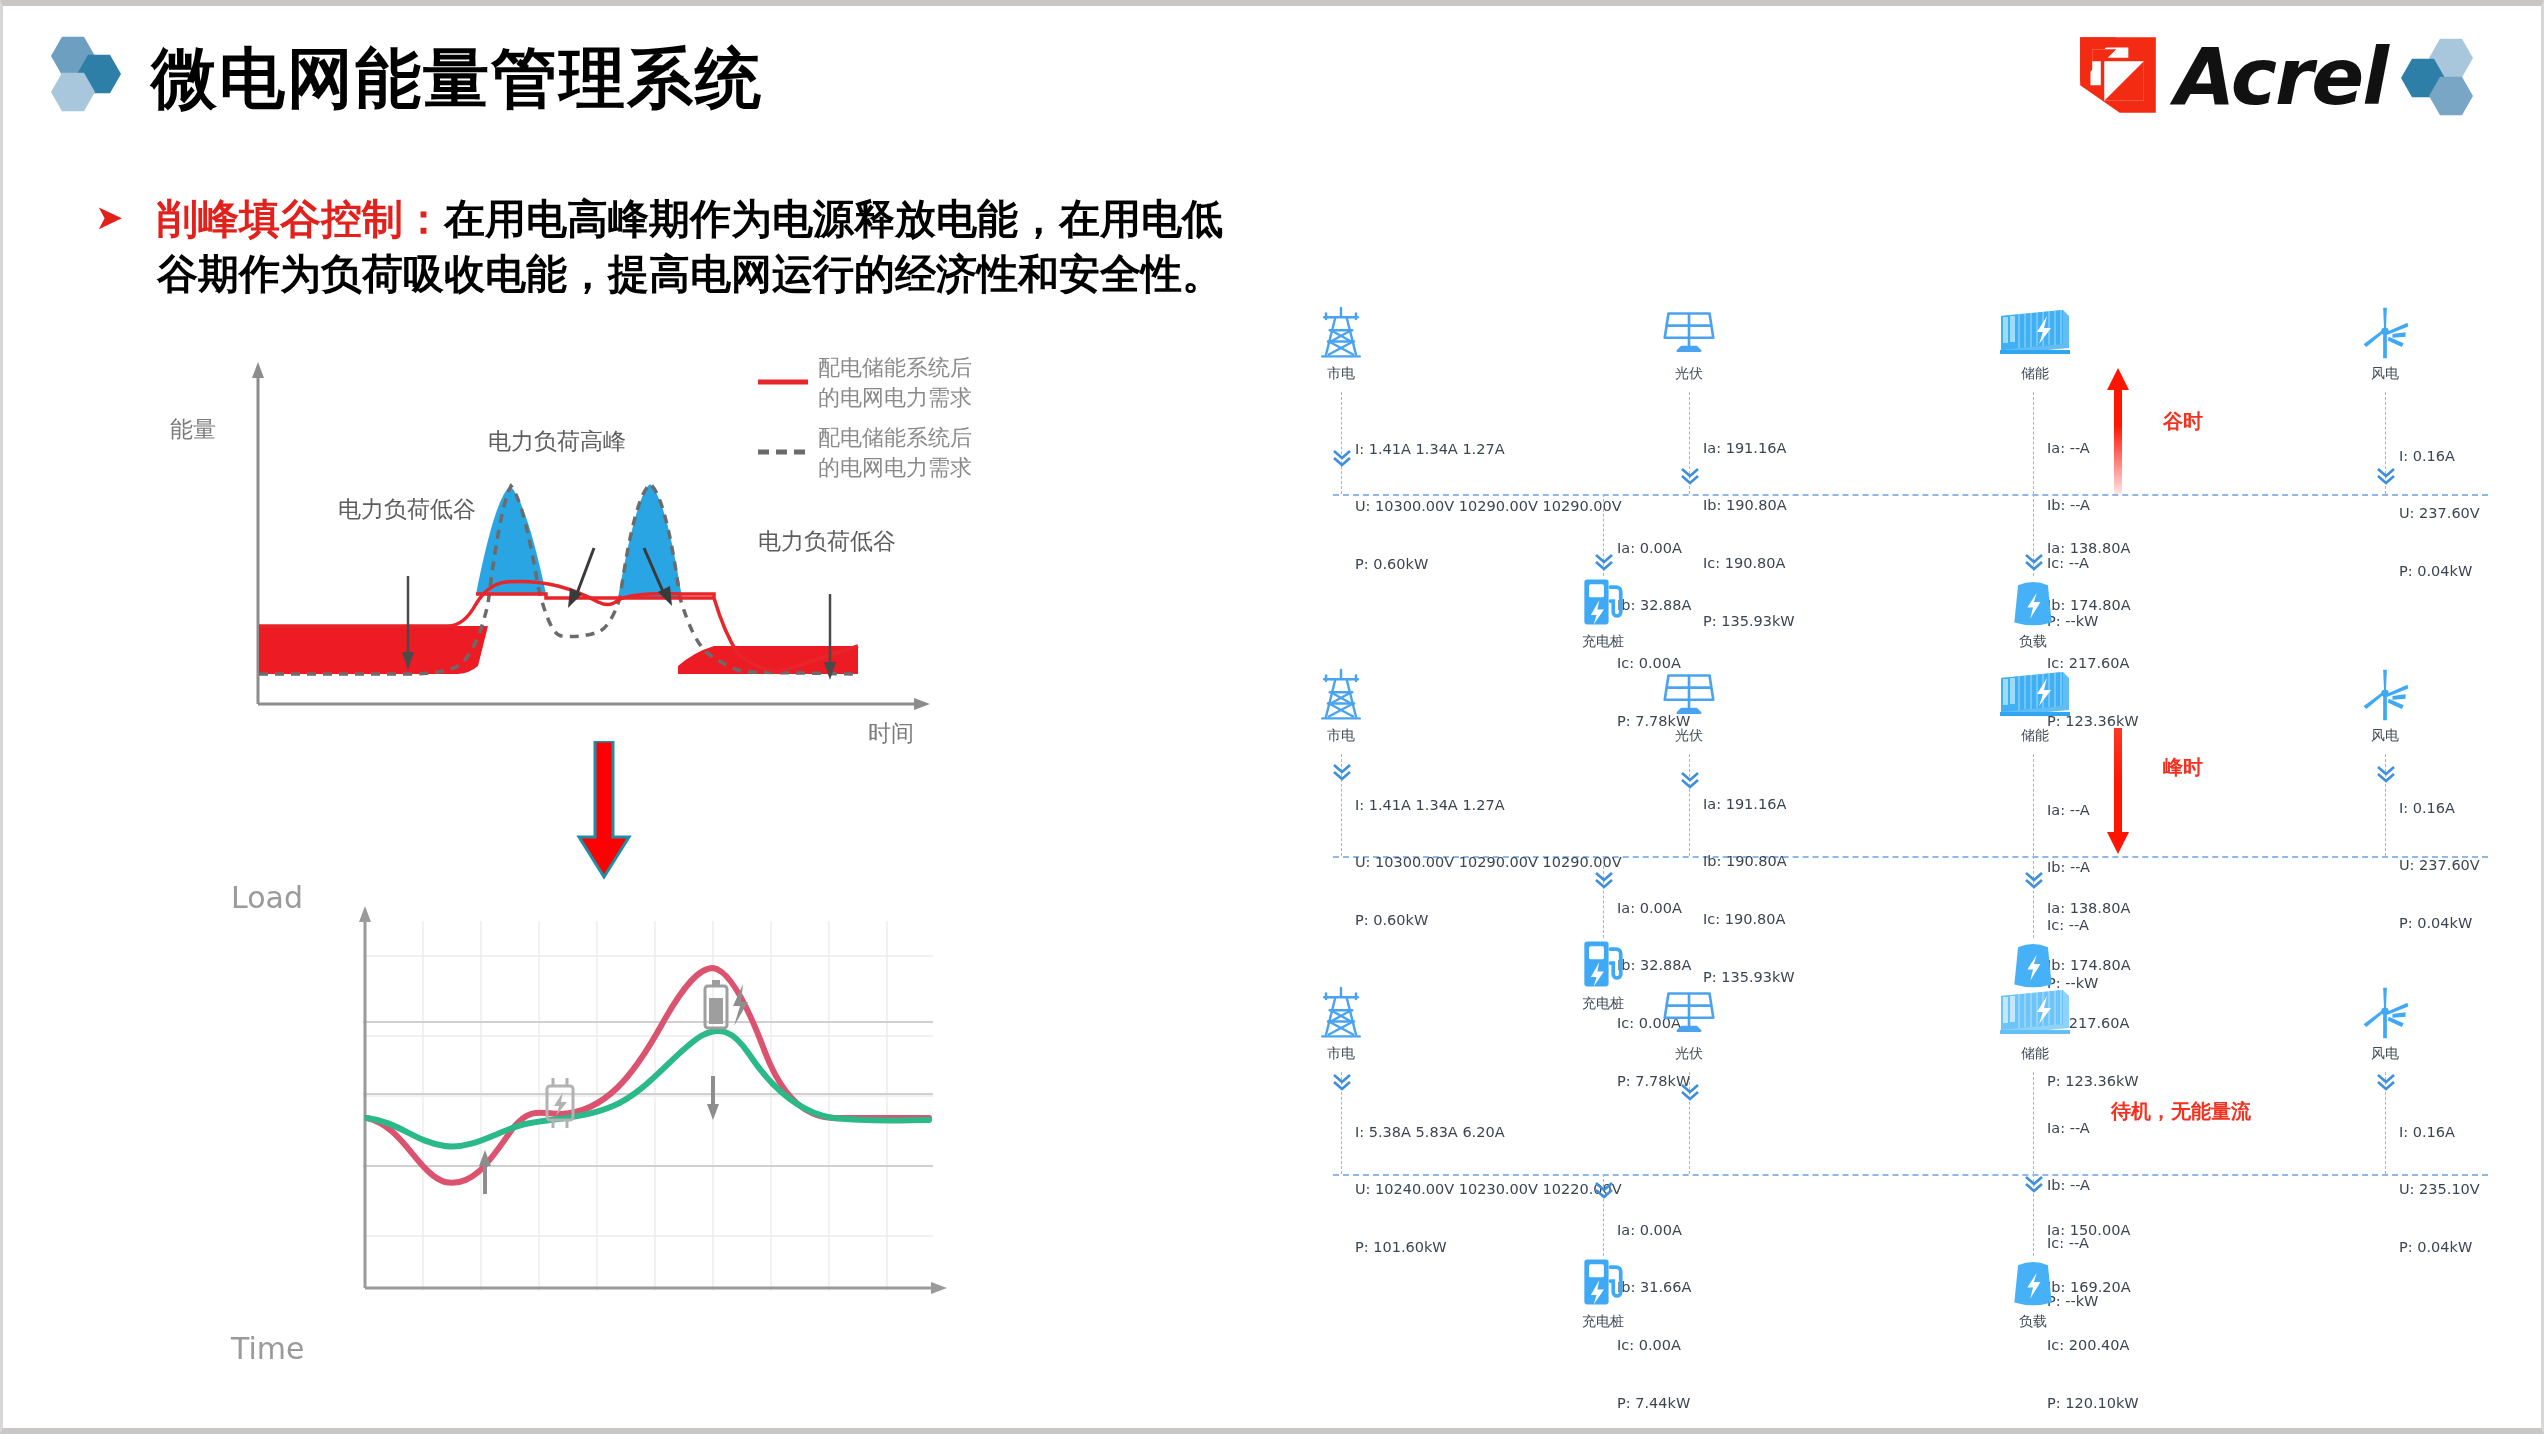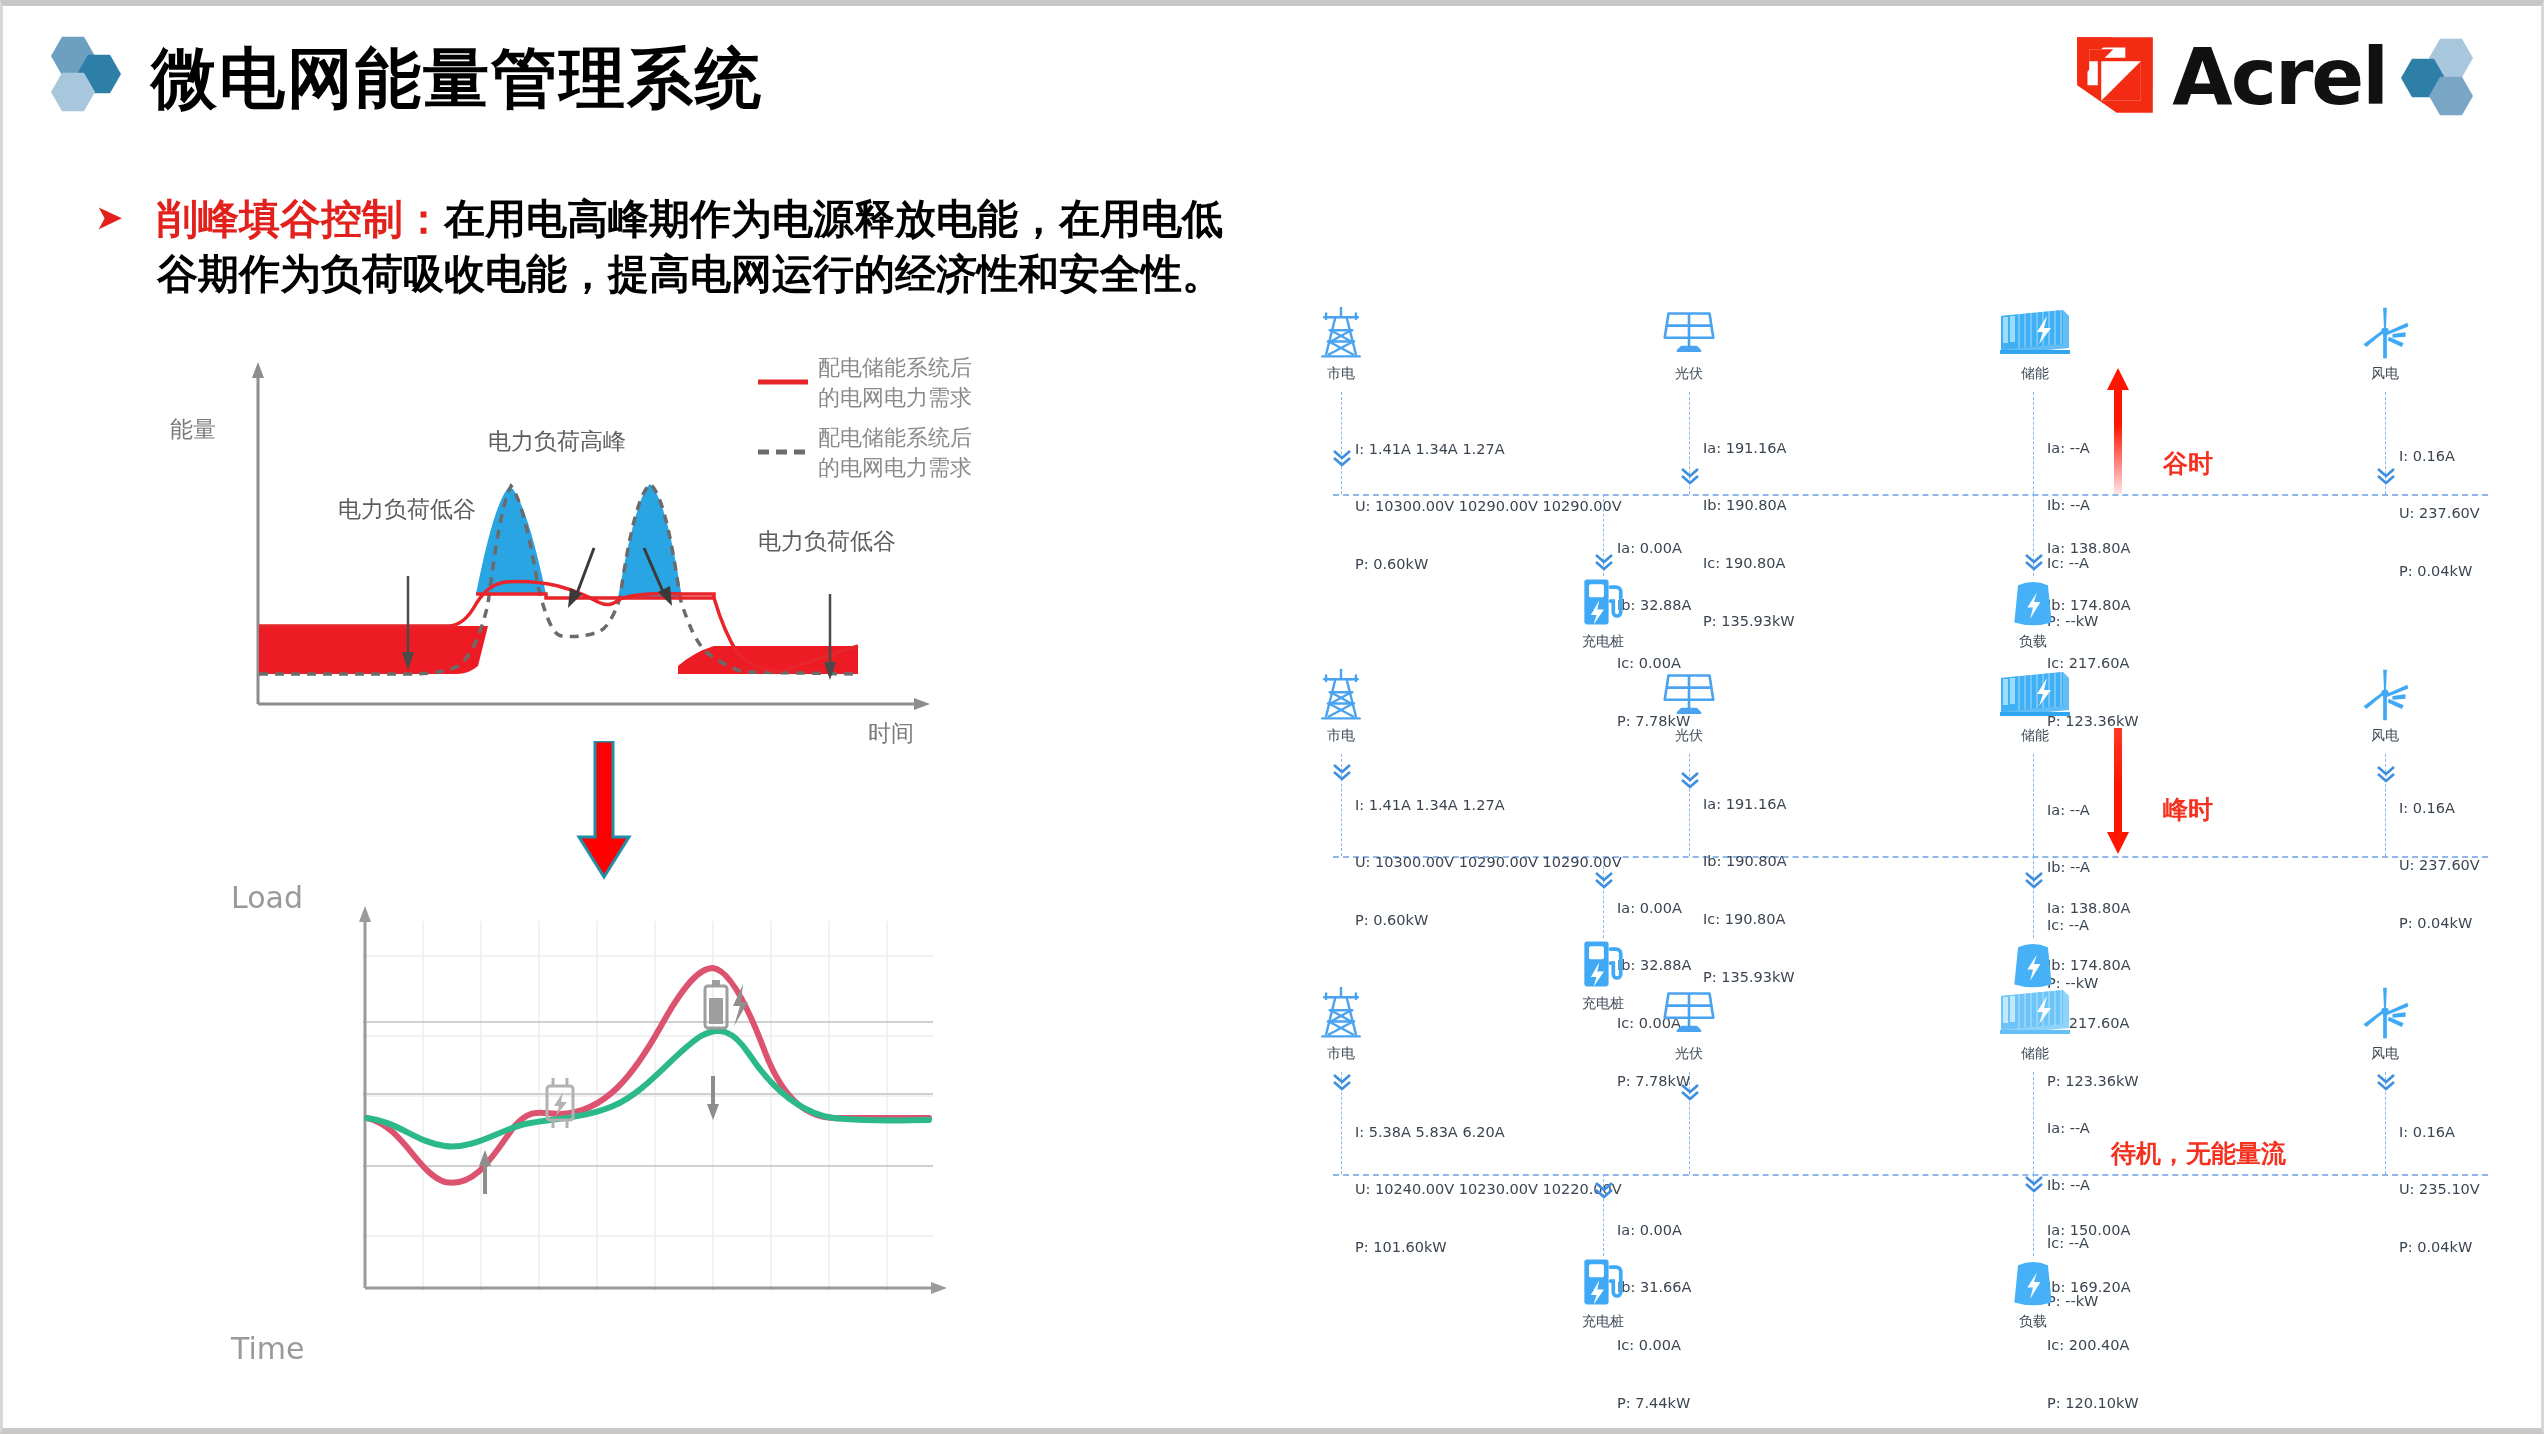"Acrel" .brand-word { font-style: none -> italic }
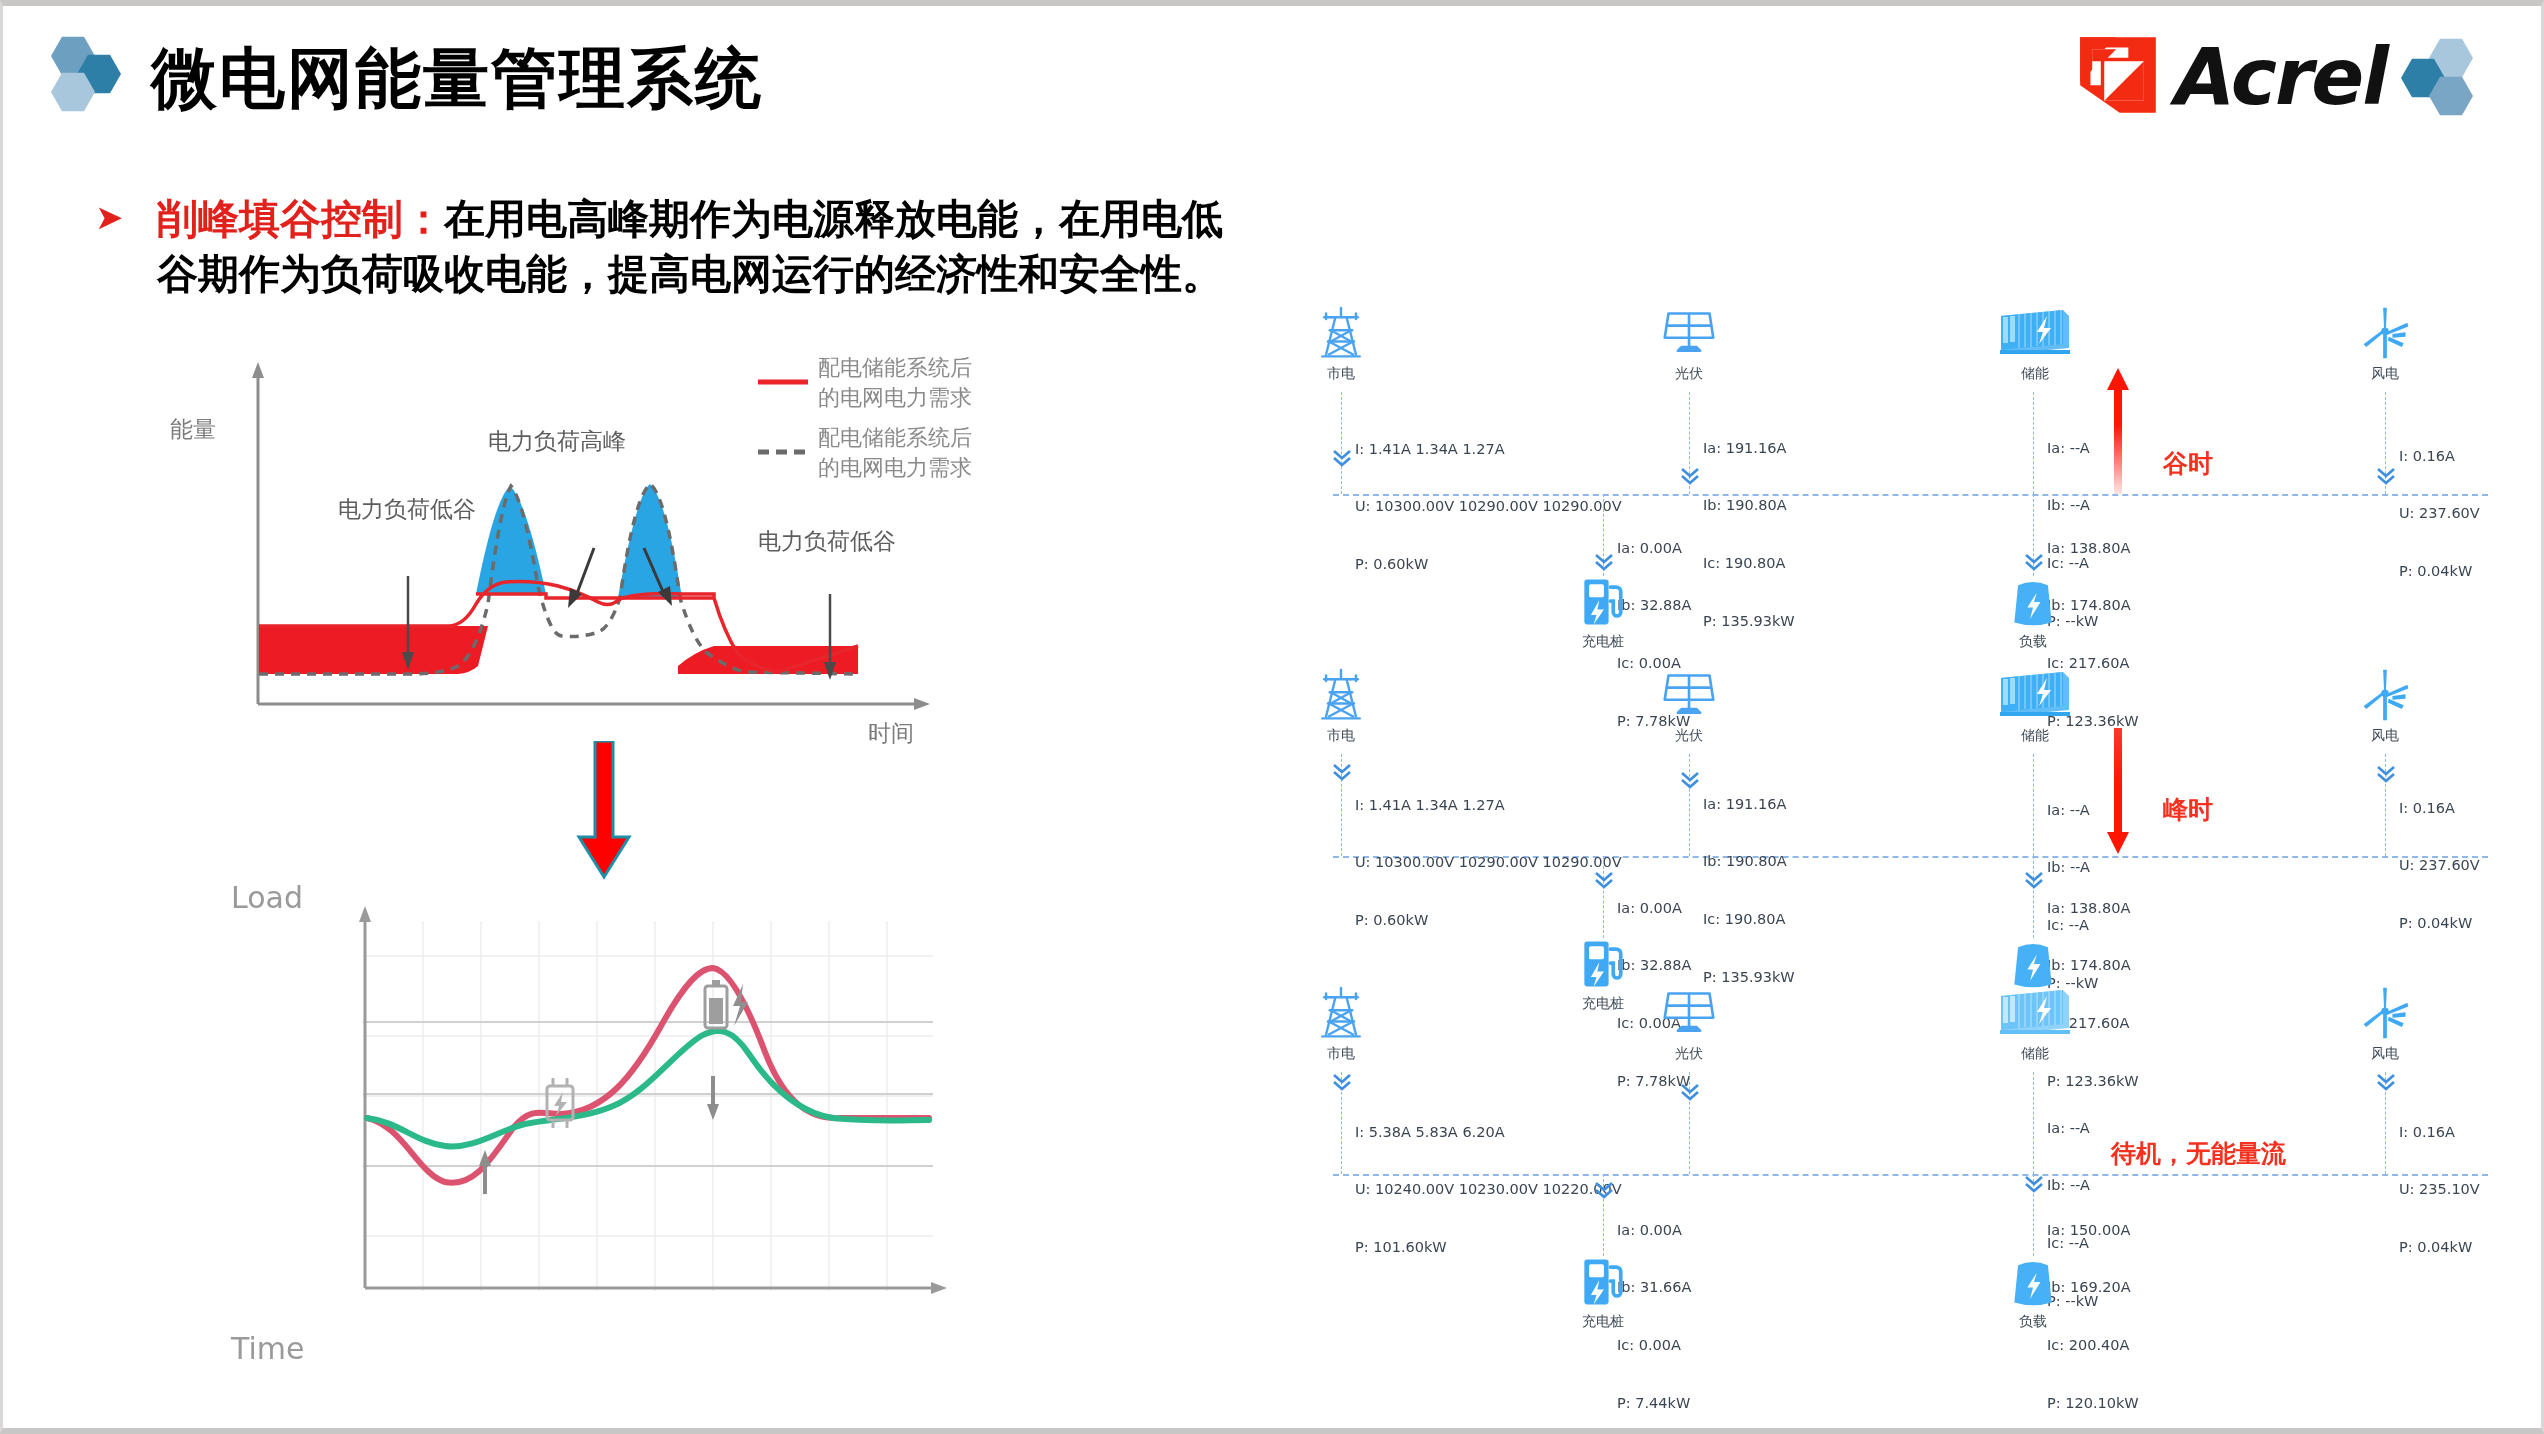"谷时" .tagtxt { font-size: 25px -> 20px; margin-top: 39px -> none }
